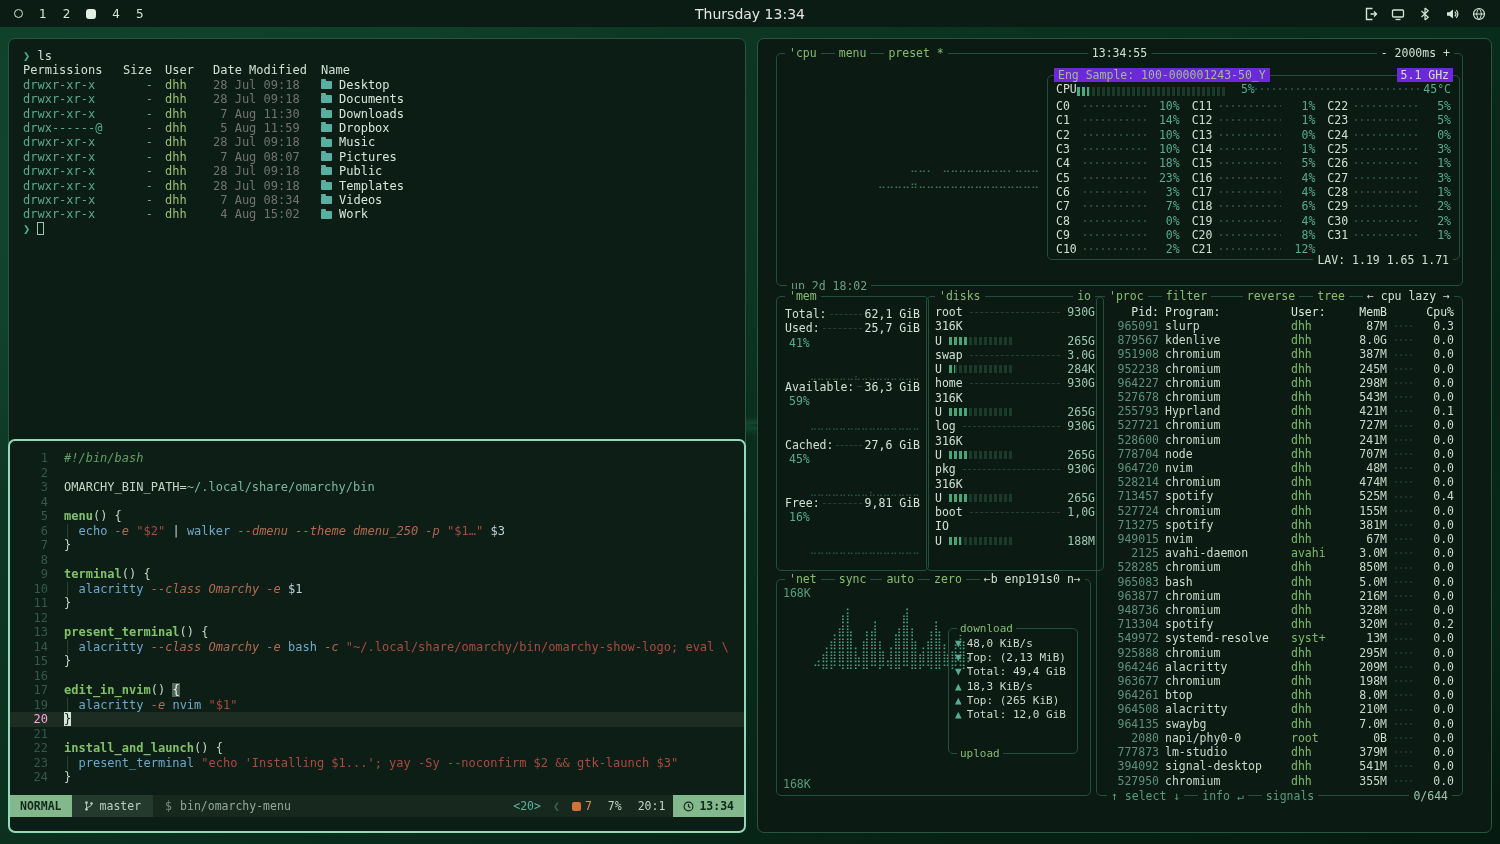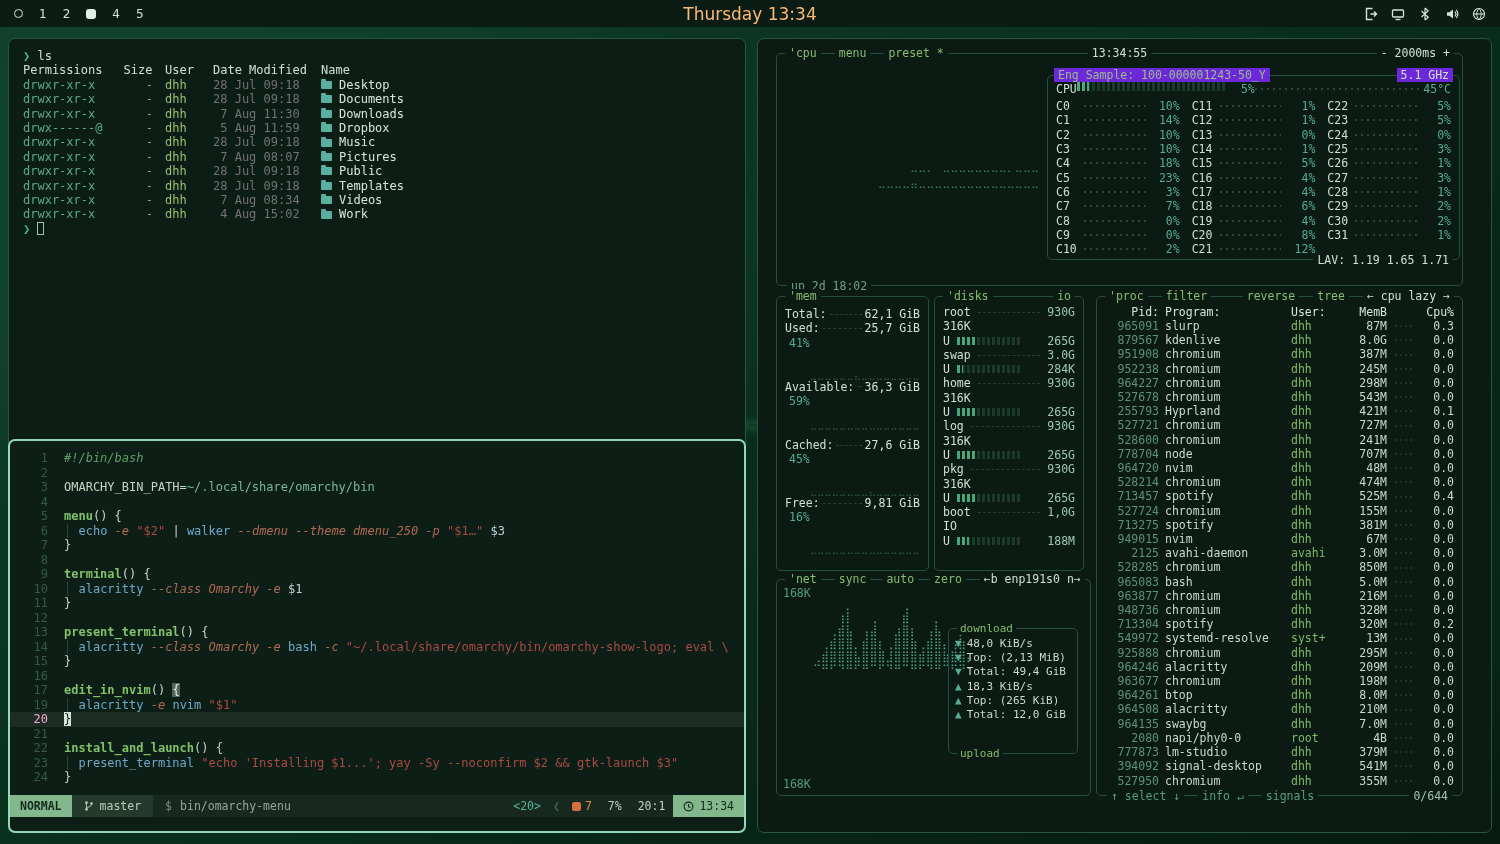"Thursday 13:34" .clock { color: #fdba74 -> #e5e5e5; font-size: 17px -> 14px }
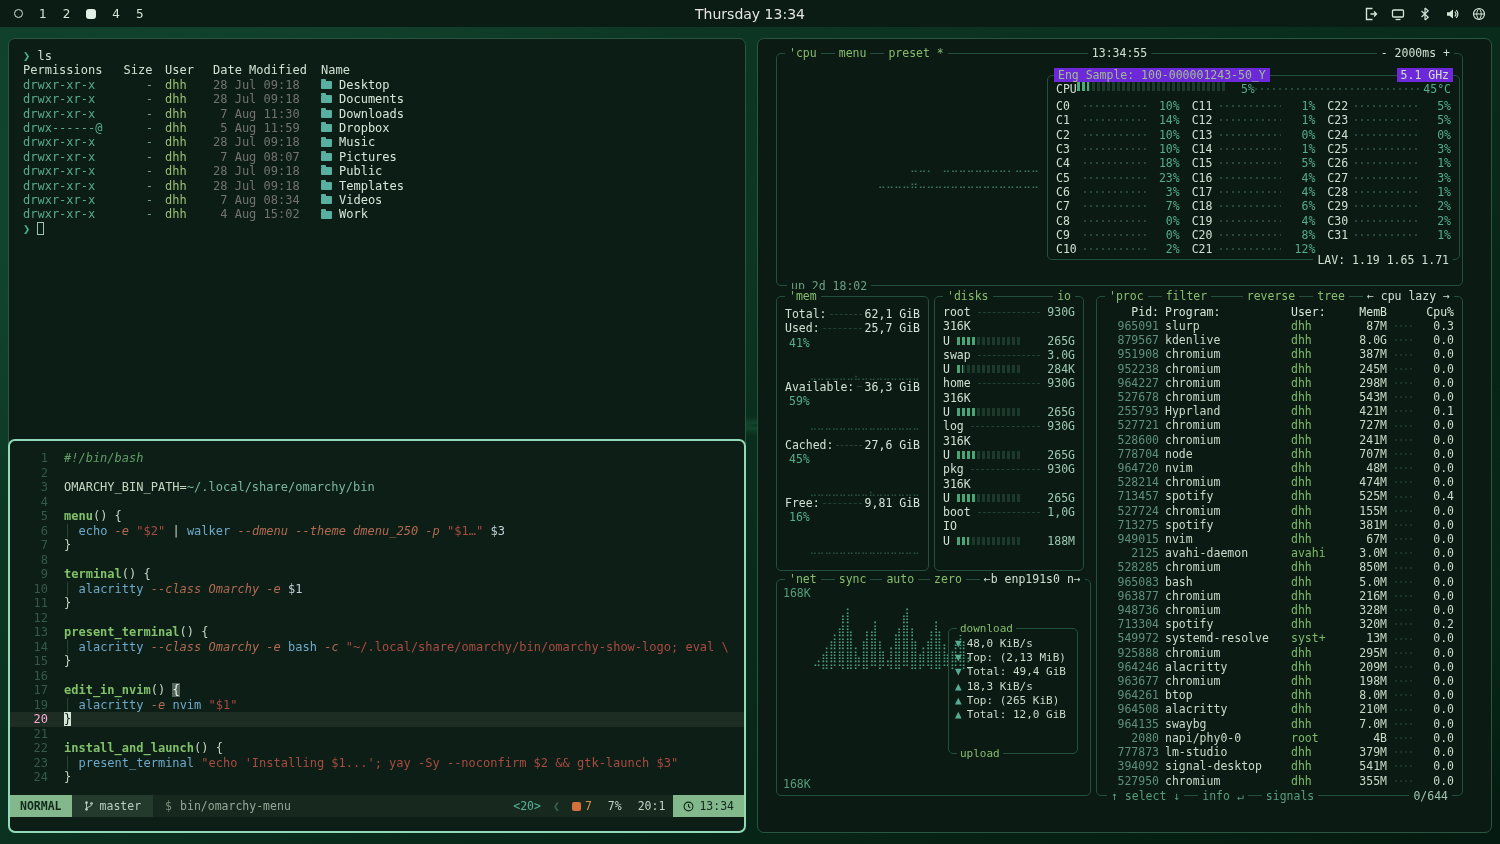"Size" .ls-h.ta-r { text-align: center -> left }
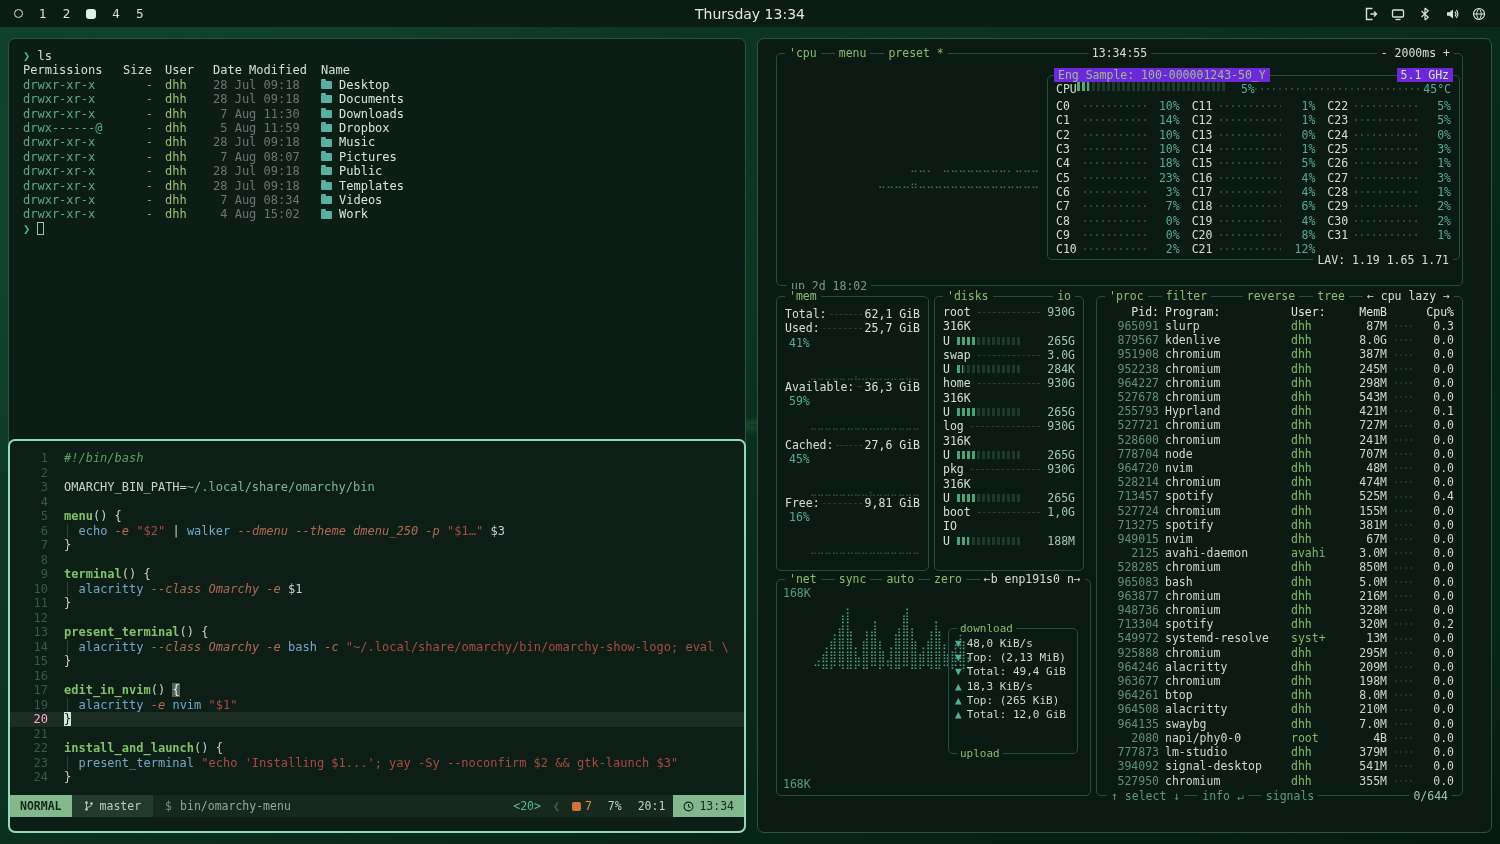"CPU" .cpu-total-row { align-items: flex-start -> flex-end }
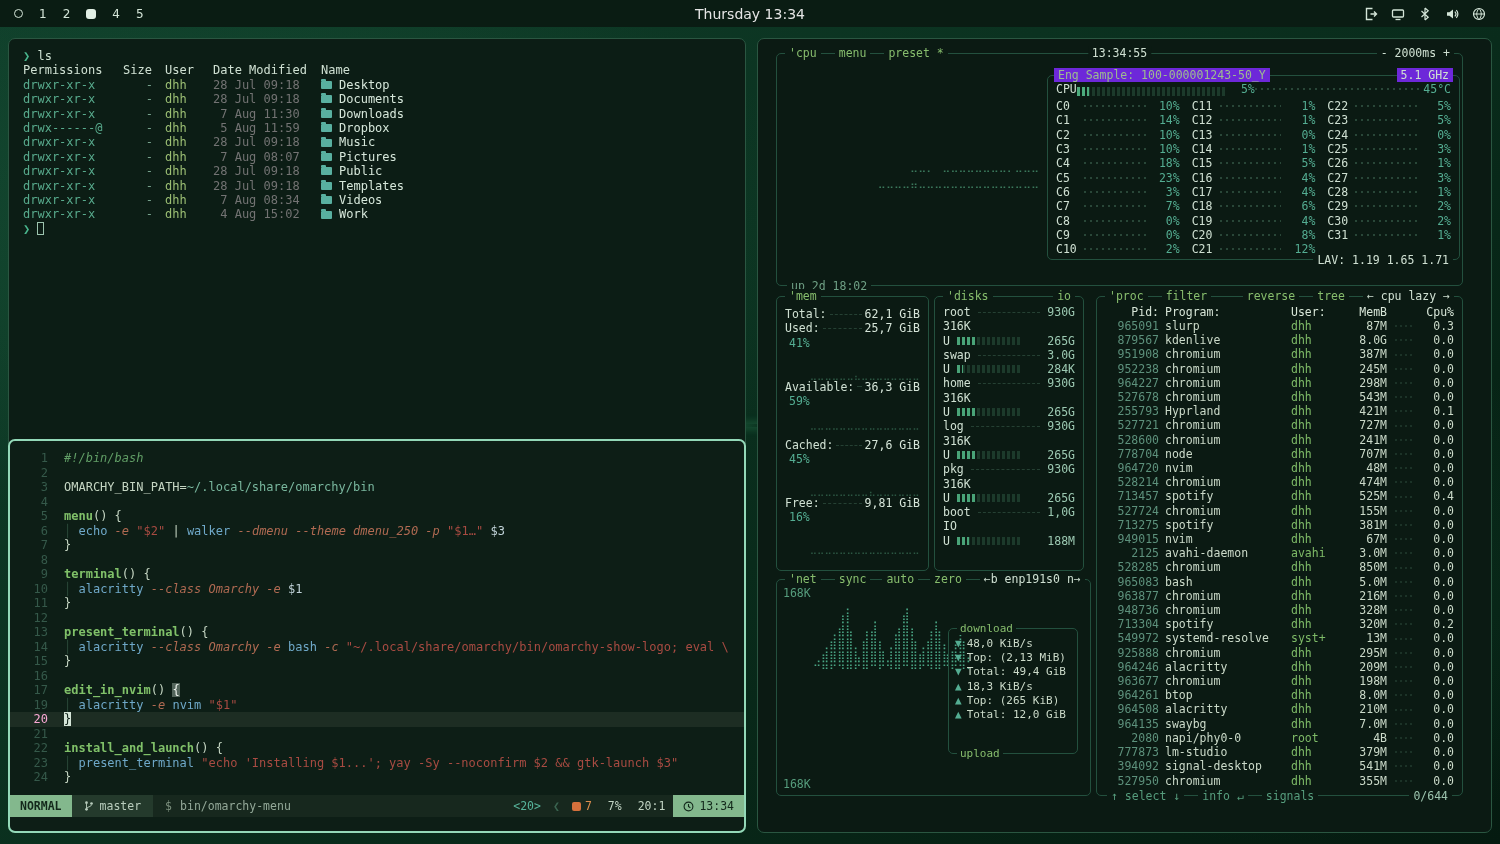"'disks" .disks-box { left: 176px -> 168px; width: 150px -> 178px }
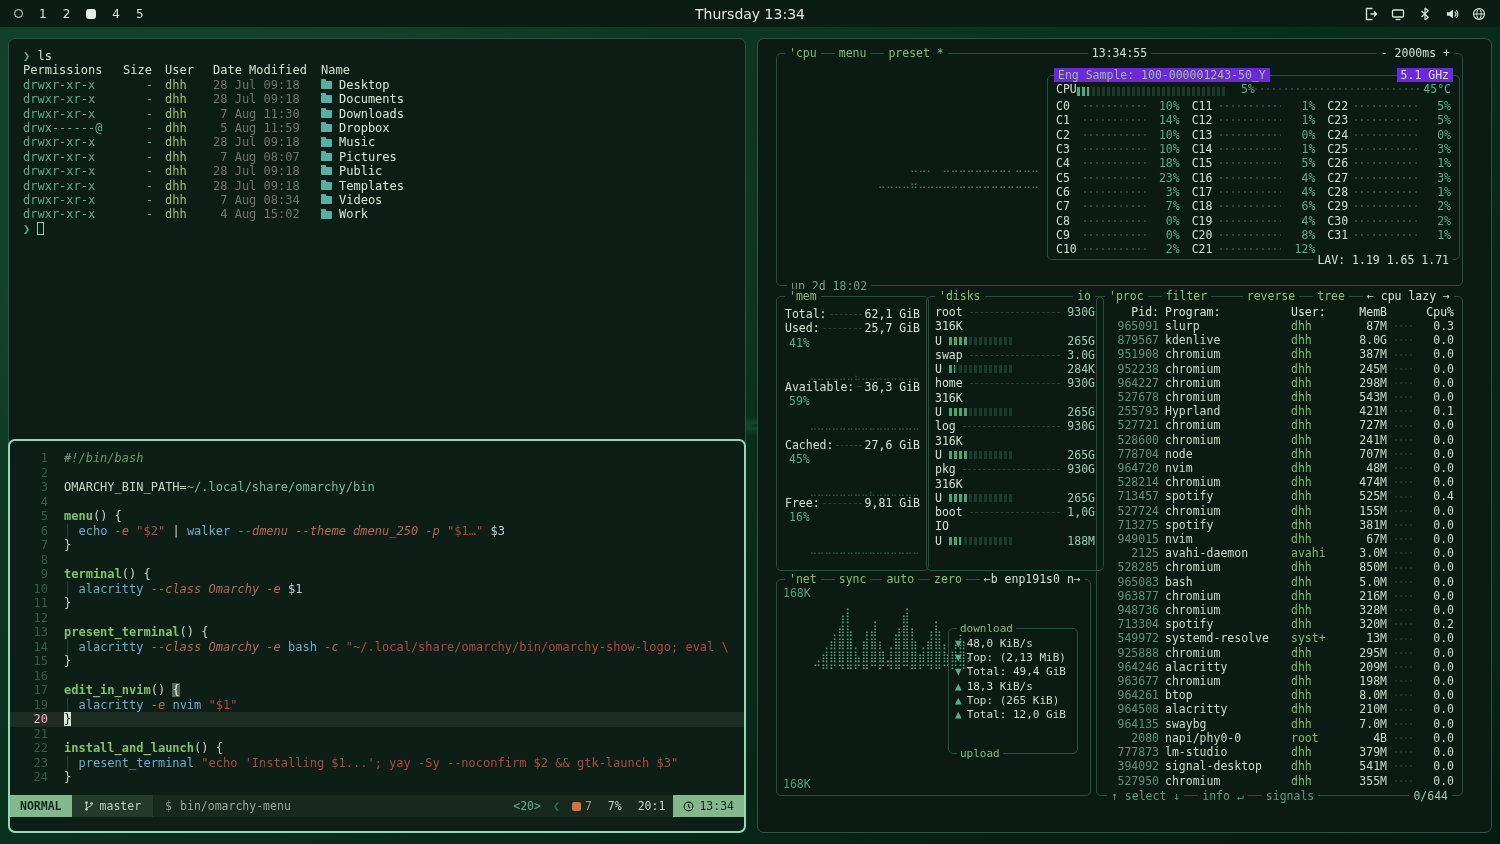"4B" span.pr-mem { text: 4B -> 0B }
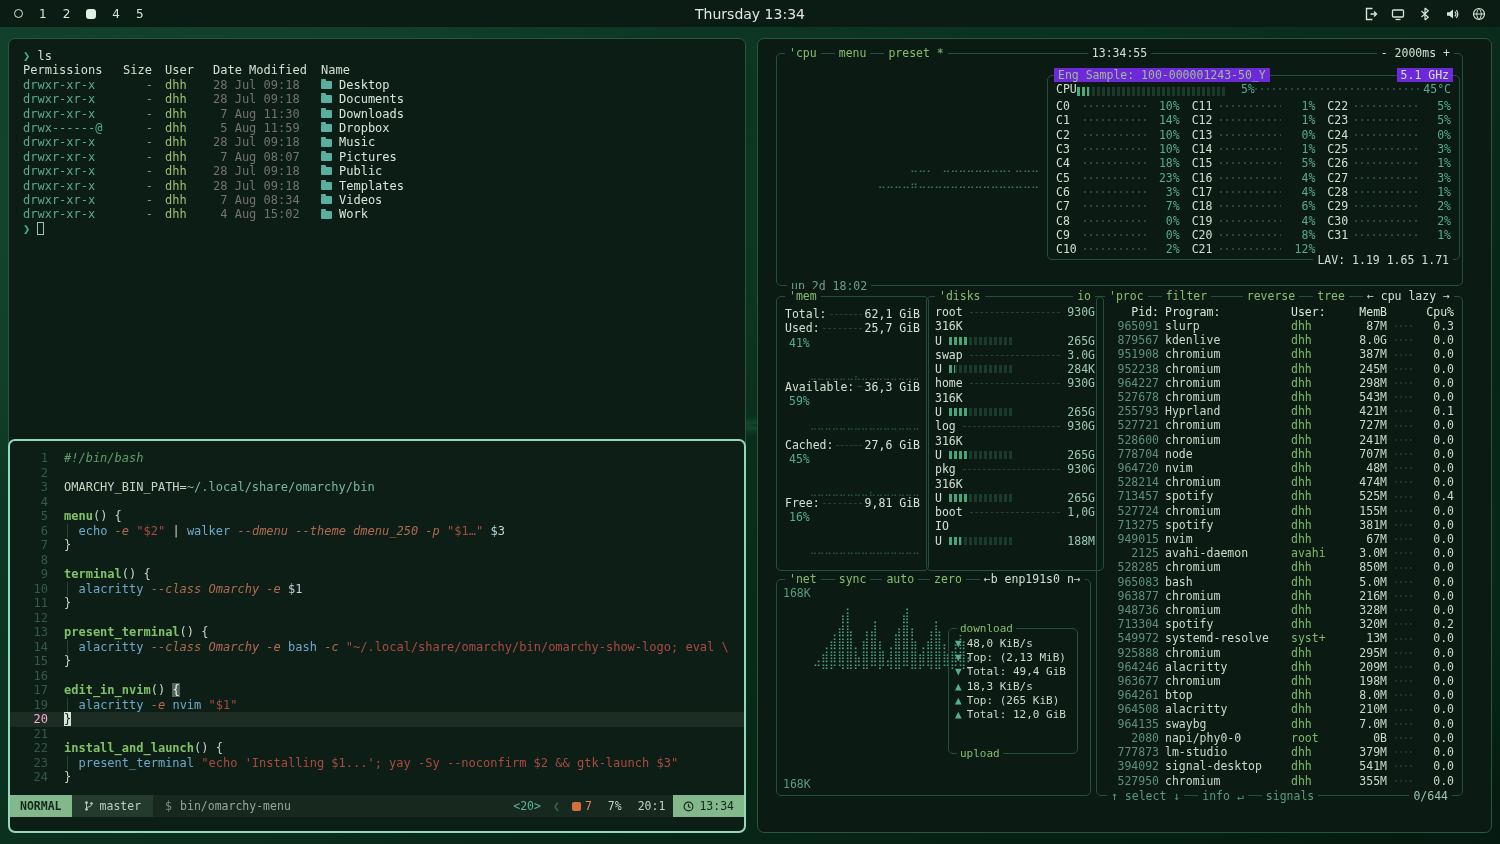"13:34" .sl-time { font-weight: normal -> bold }
